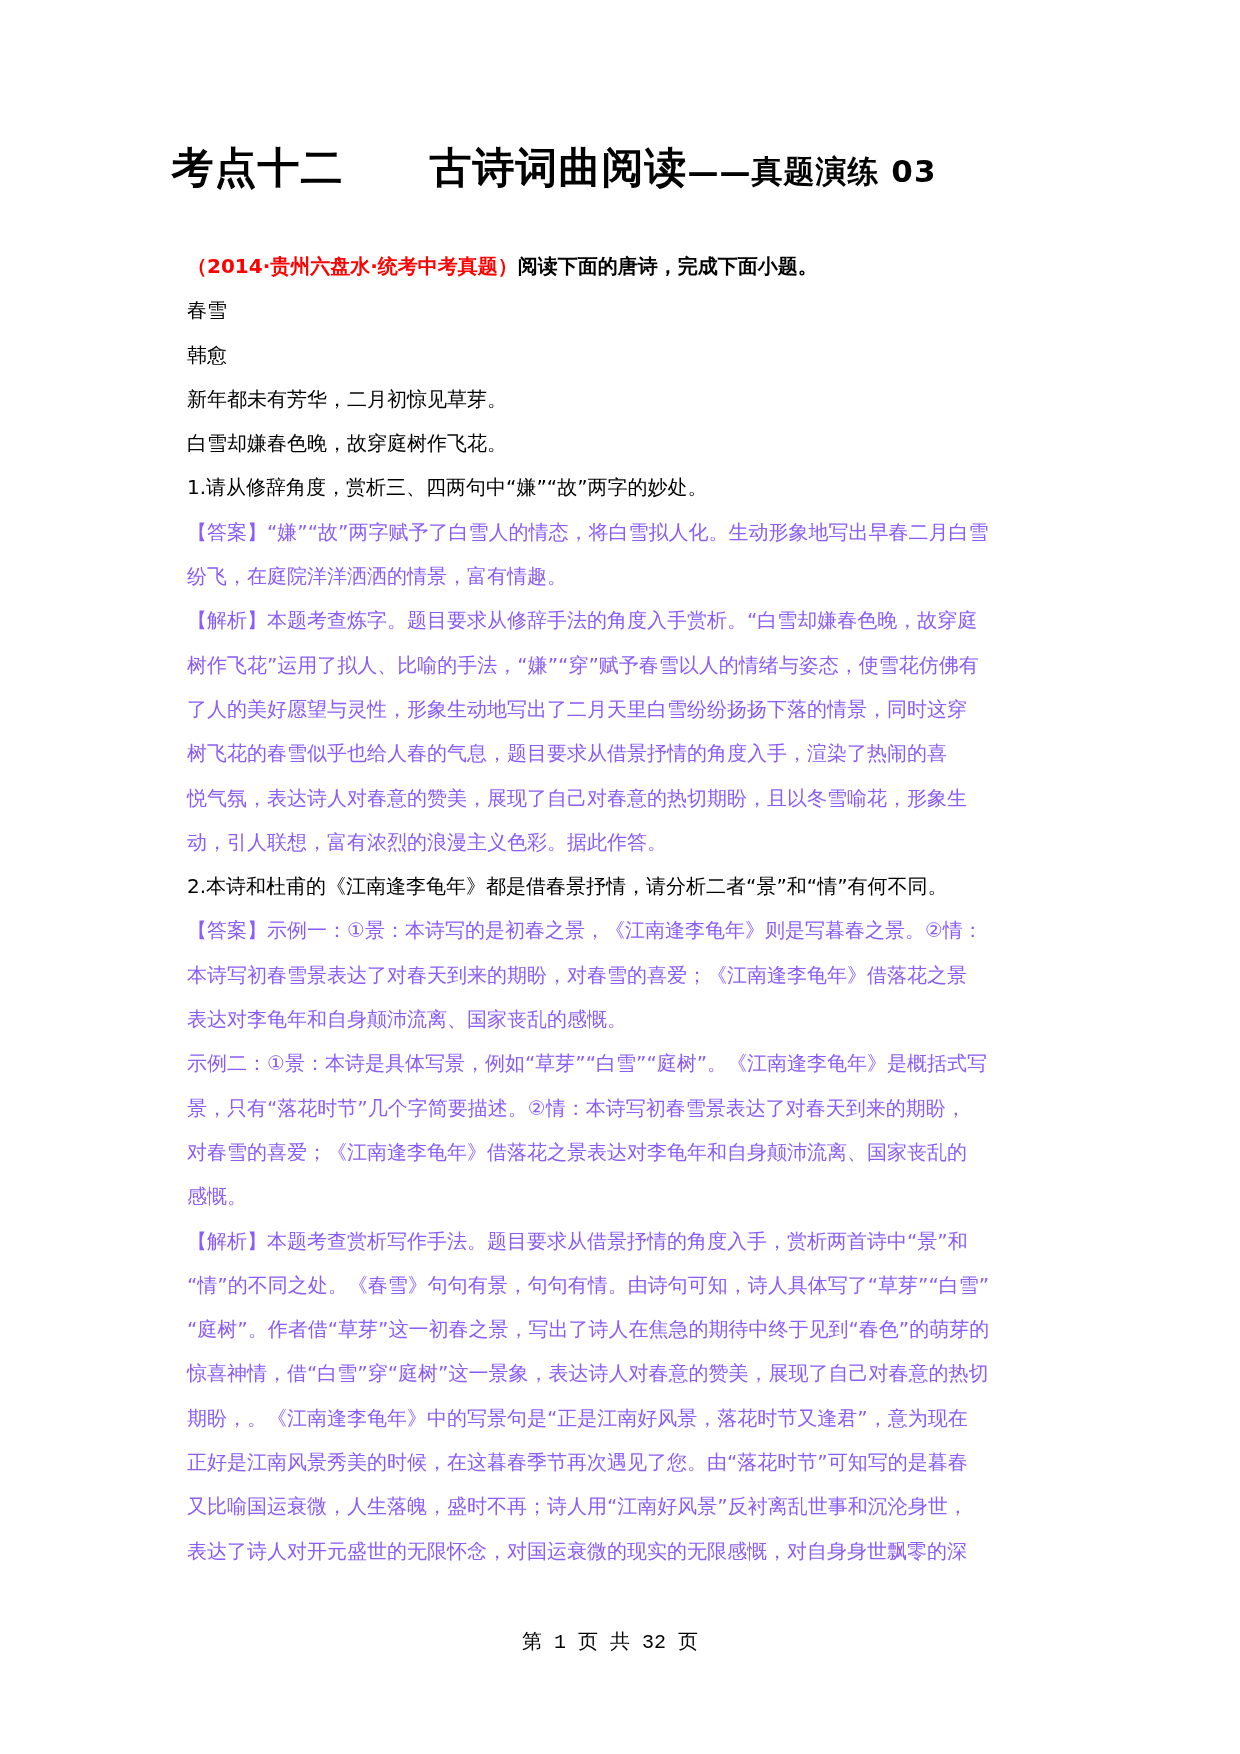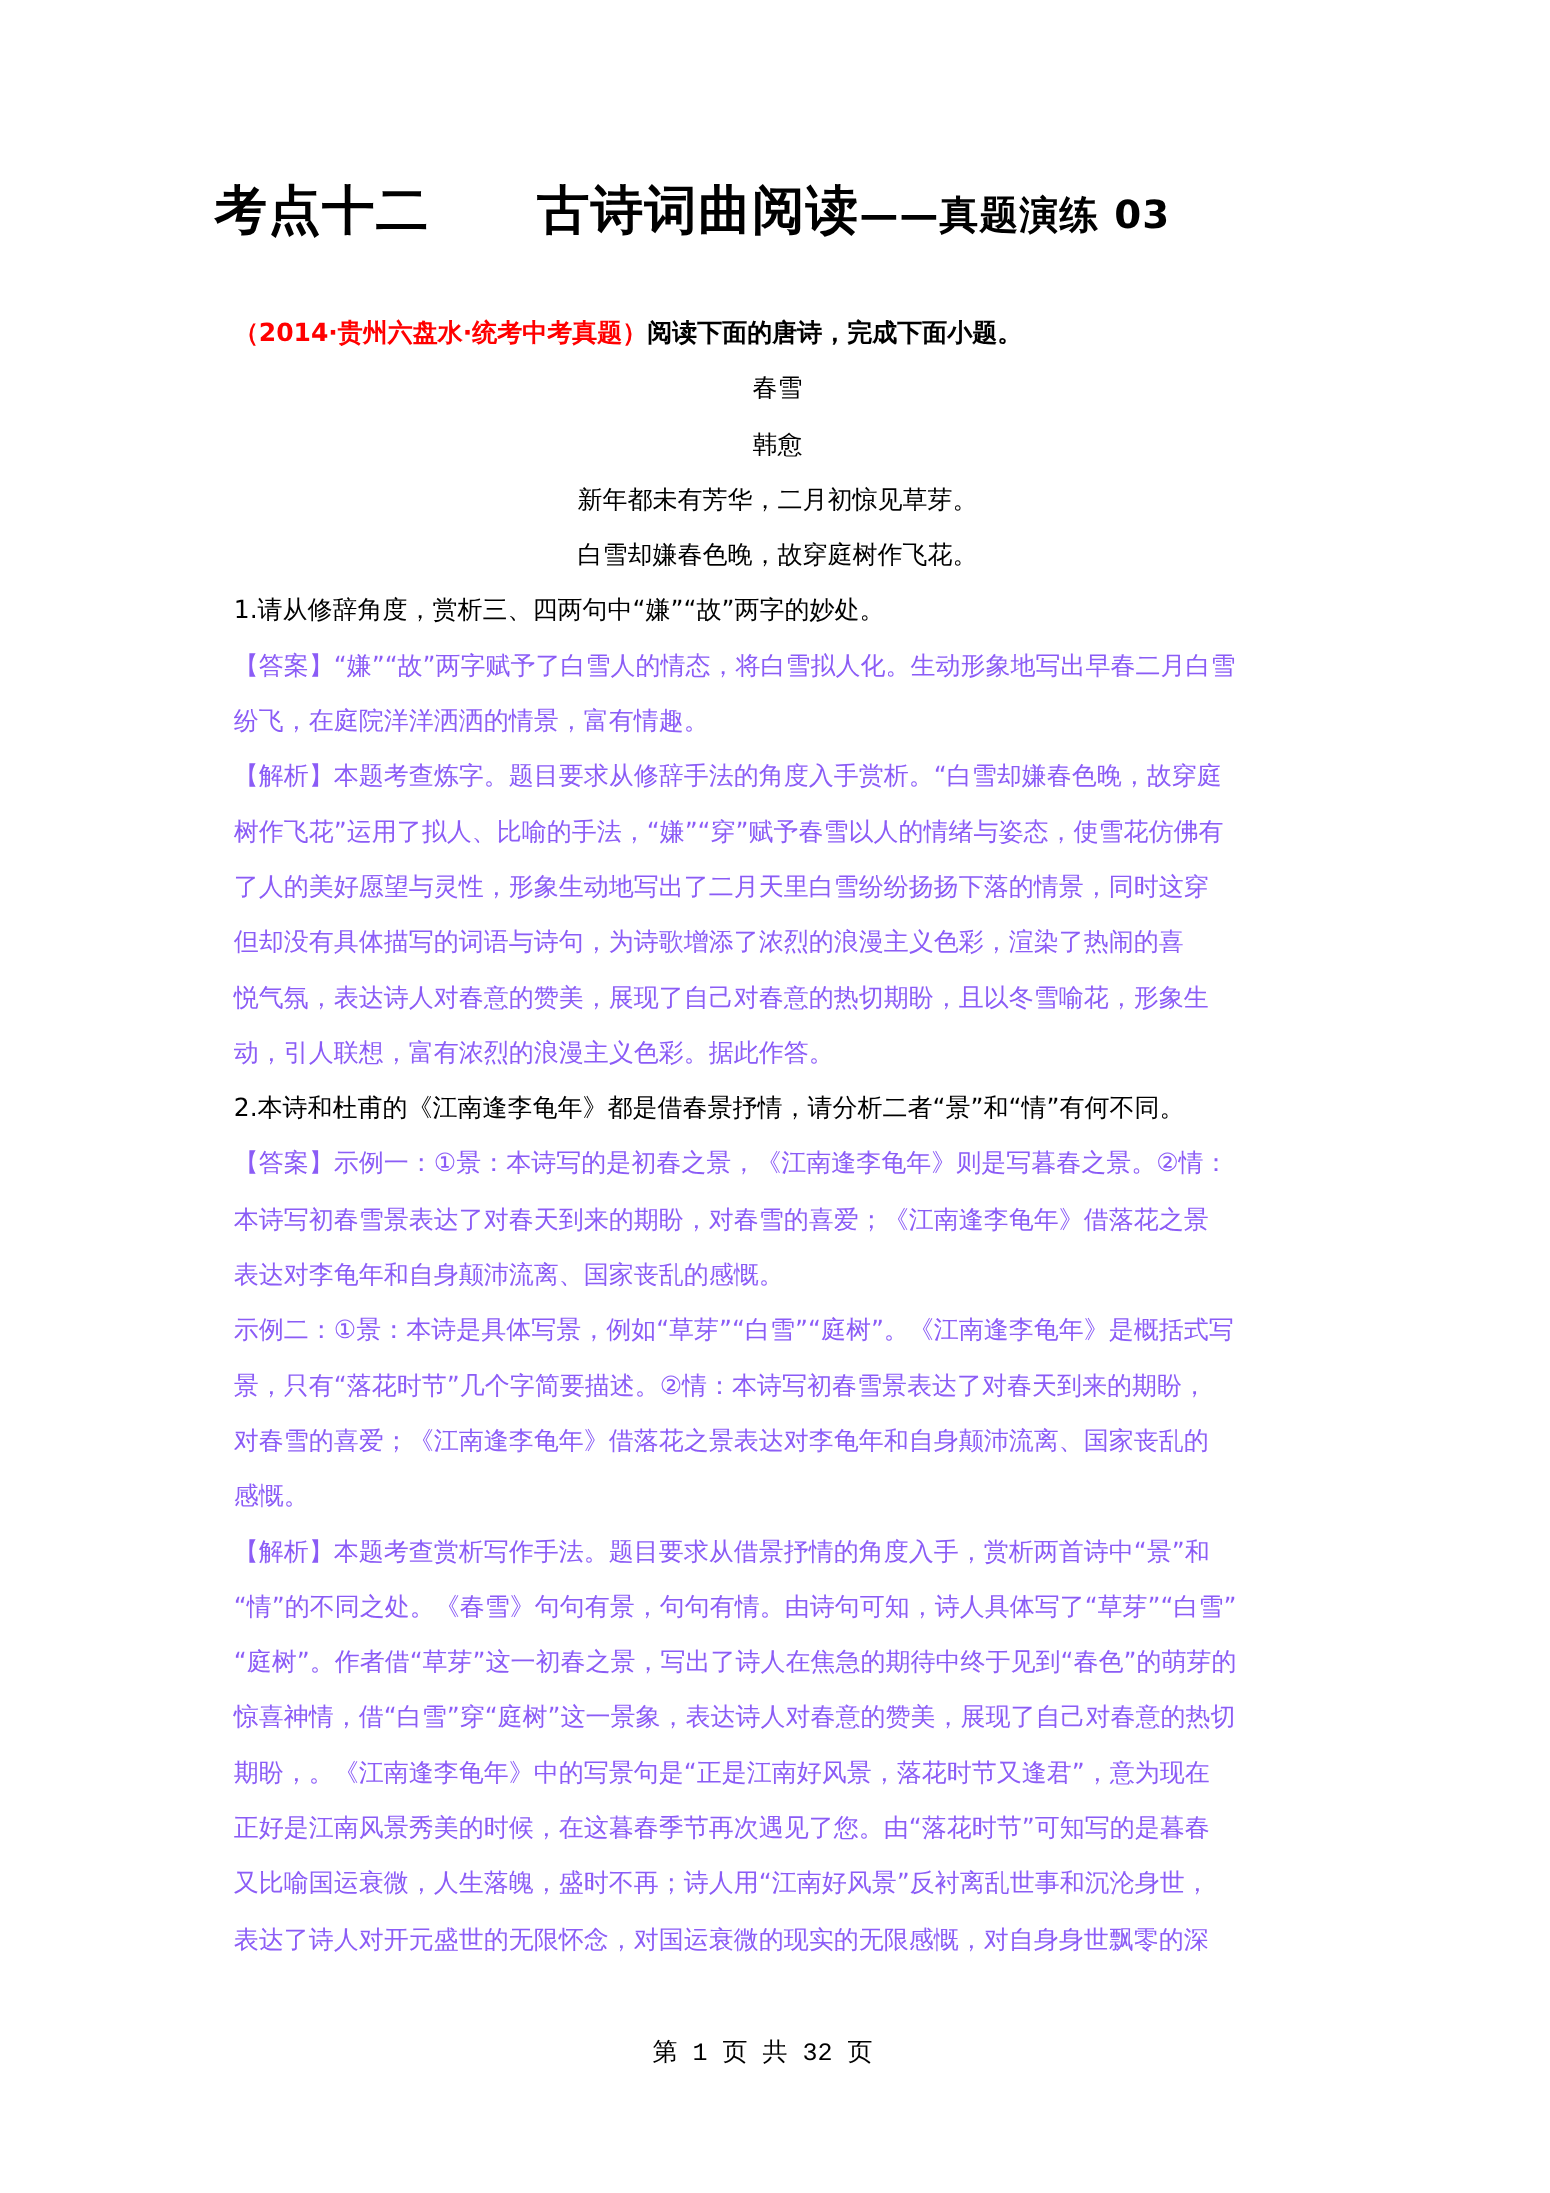"春雪" .center { text-align: center -> left }
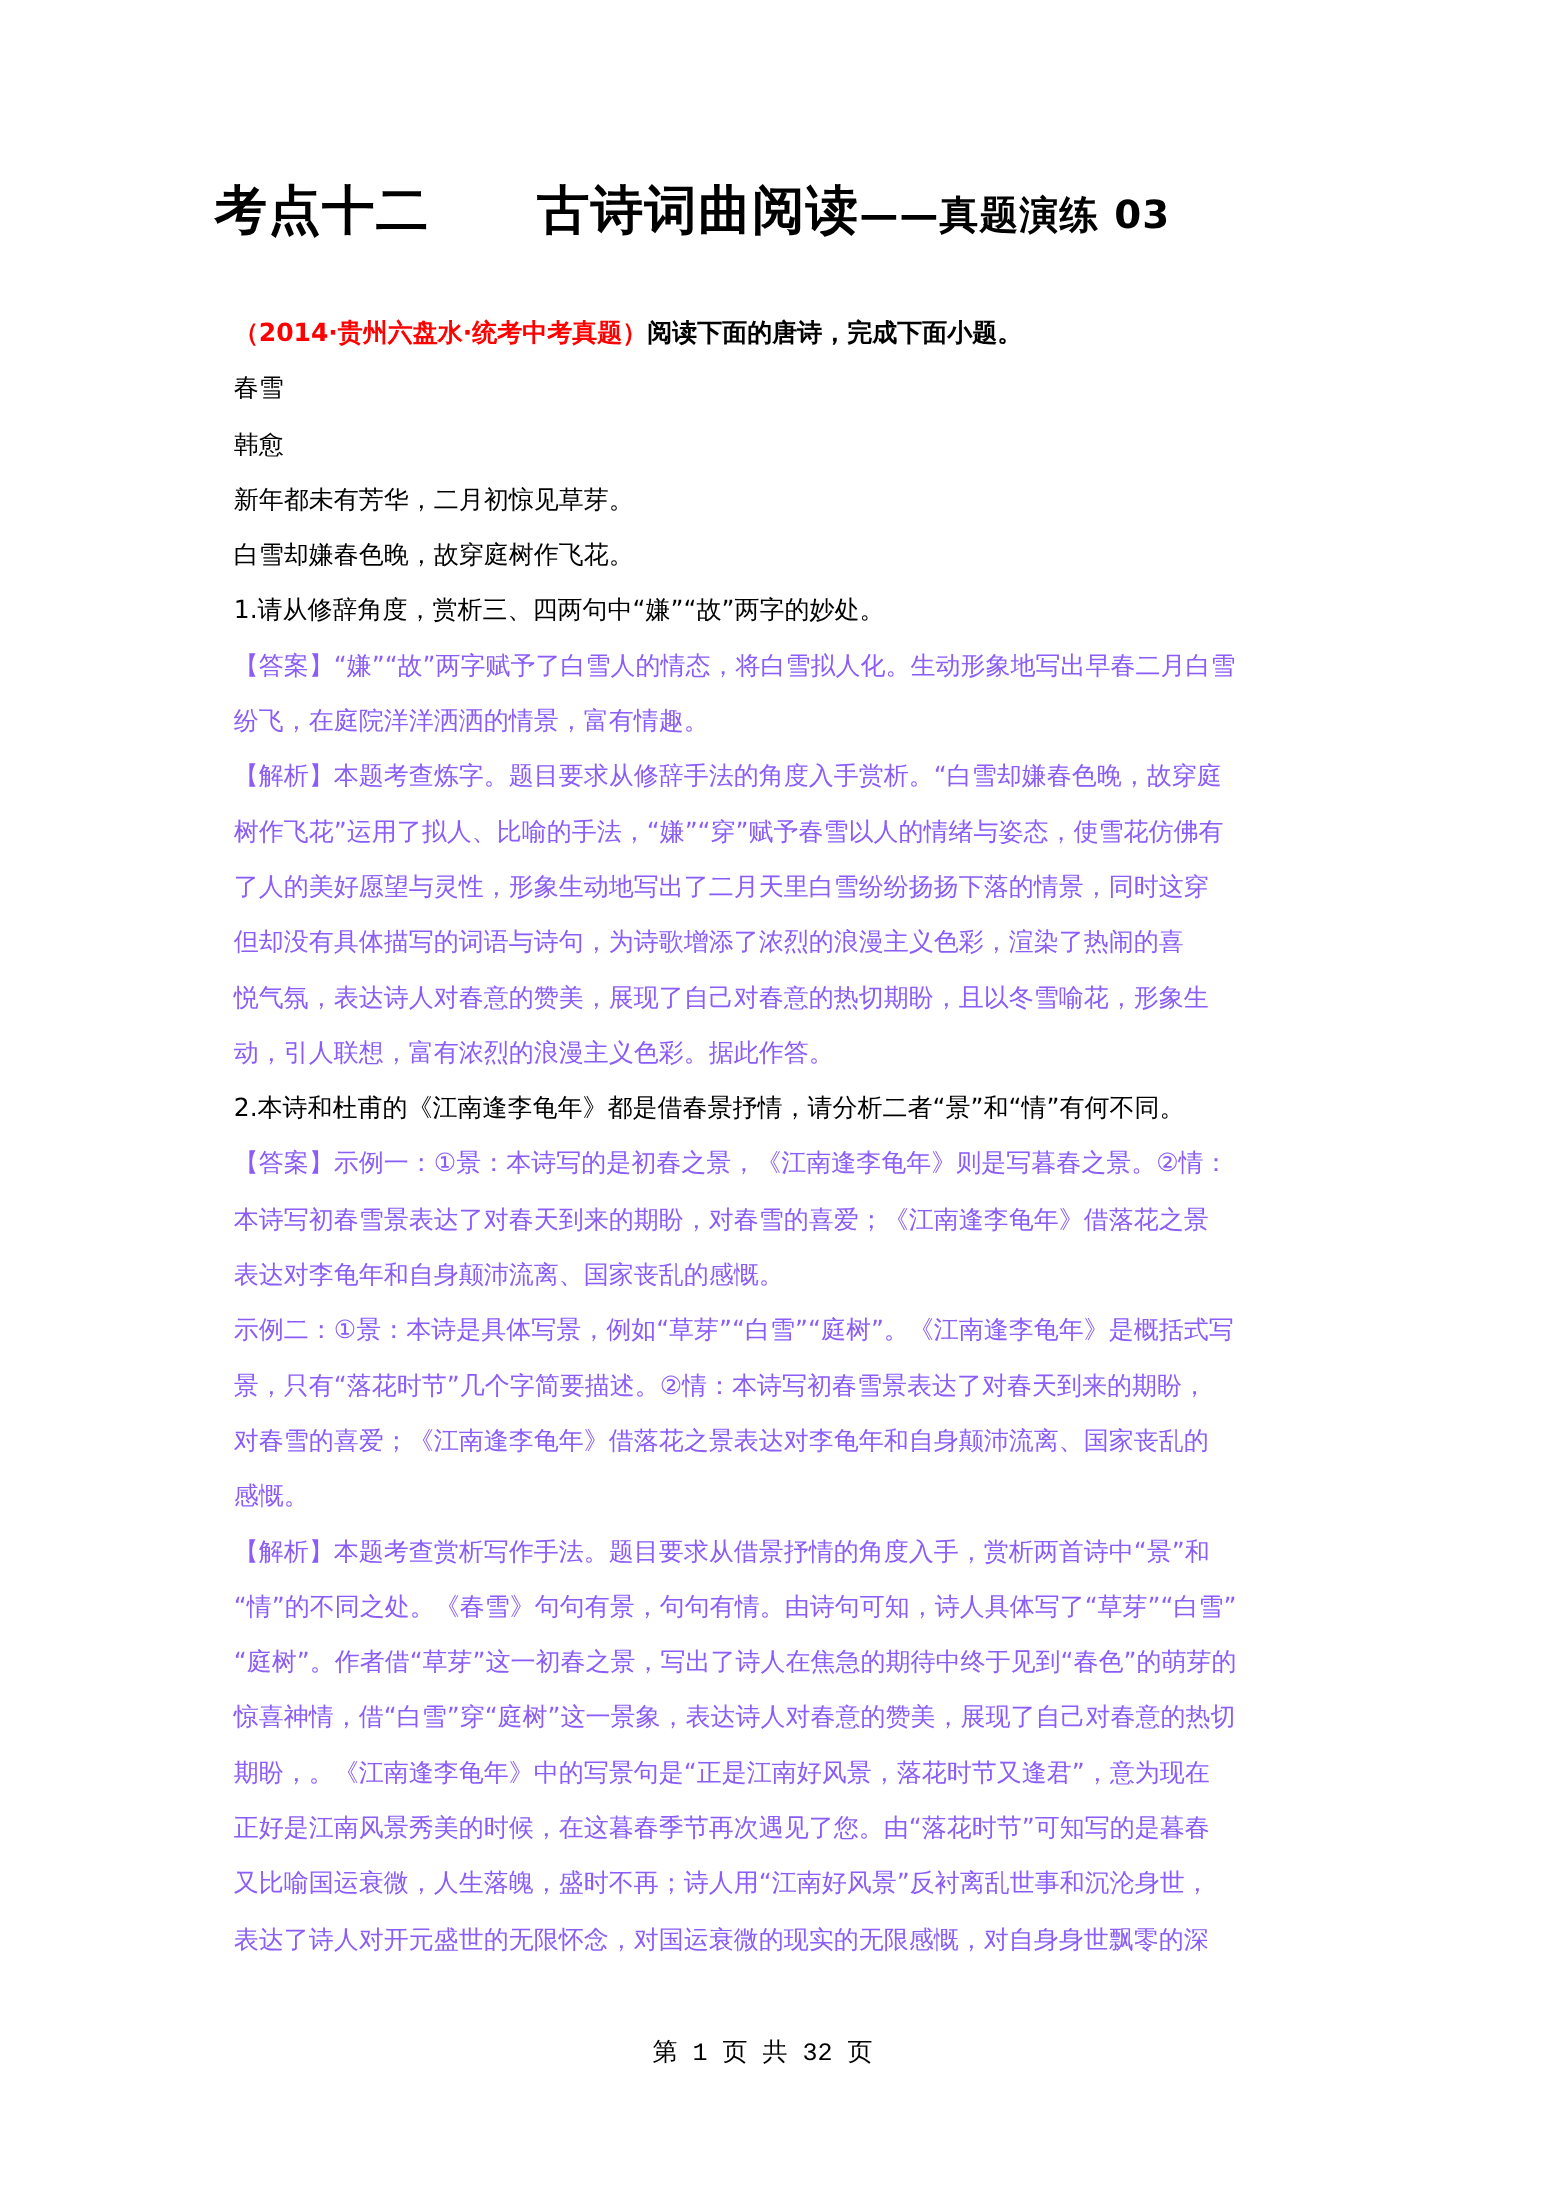"但却没有具体描写的词语与诗句，为诗歌增添了浓烈的浪漫主义色彩，渲染了热闹的喜" span.line { text: 但却没有具体描写的词语与诗句，为诗歌增添了浓烈的浪漫主义色彩 -> 树飞花的春雪似乎也给人春的气息，题目要求从借景抒情的角度入手 }
